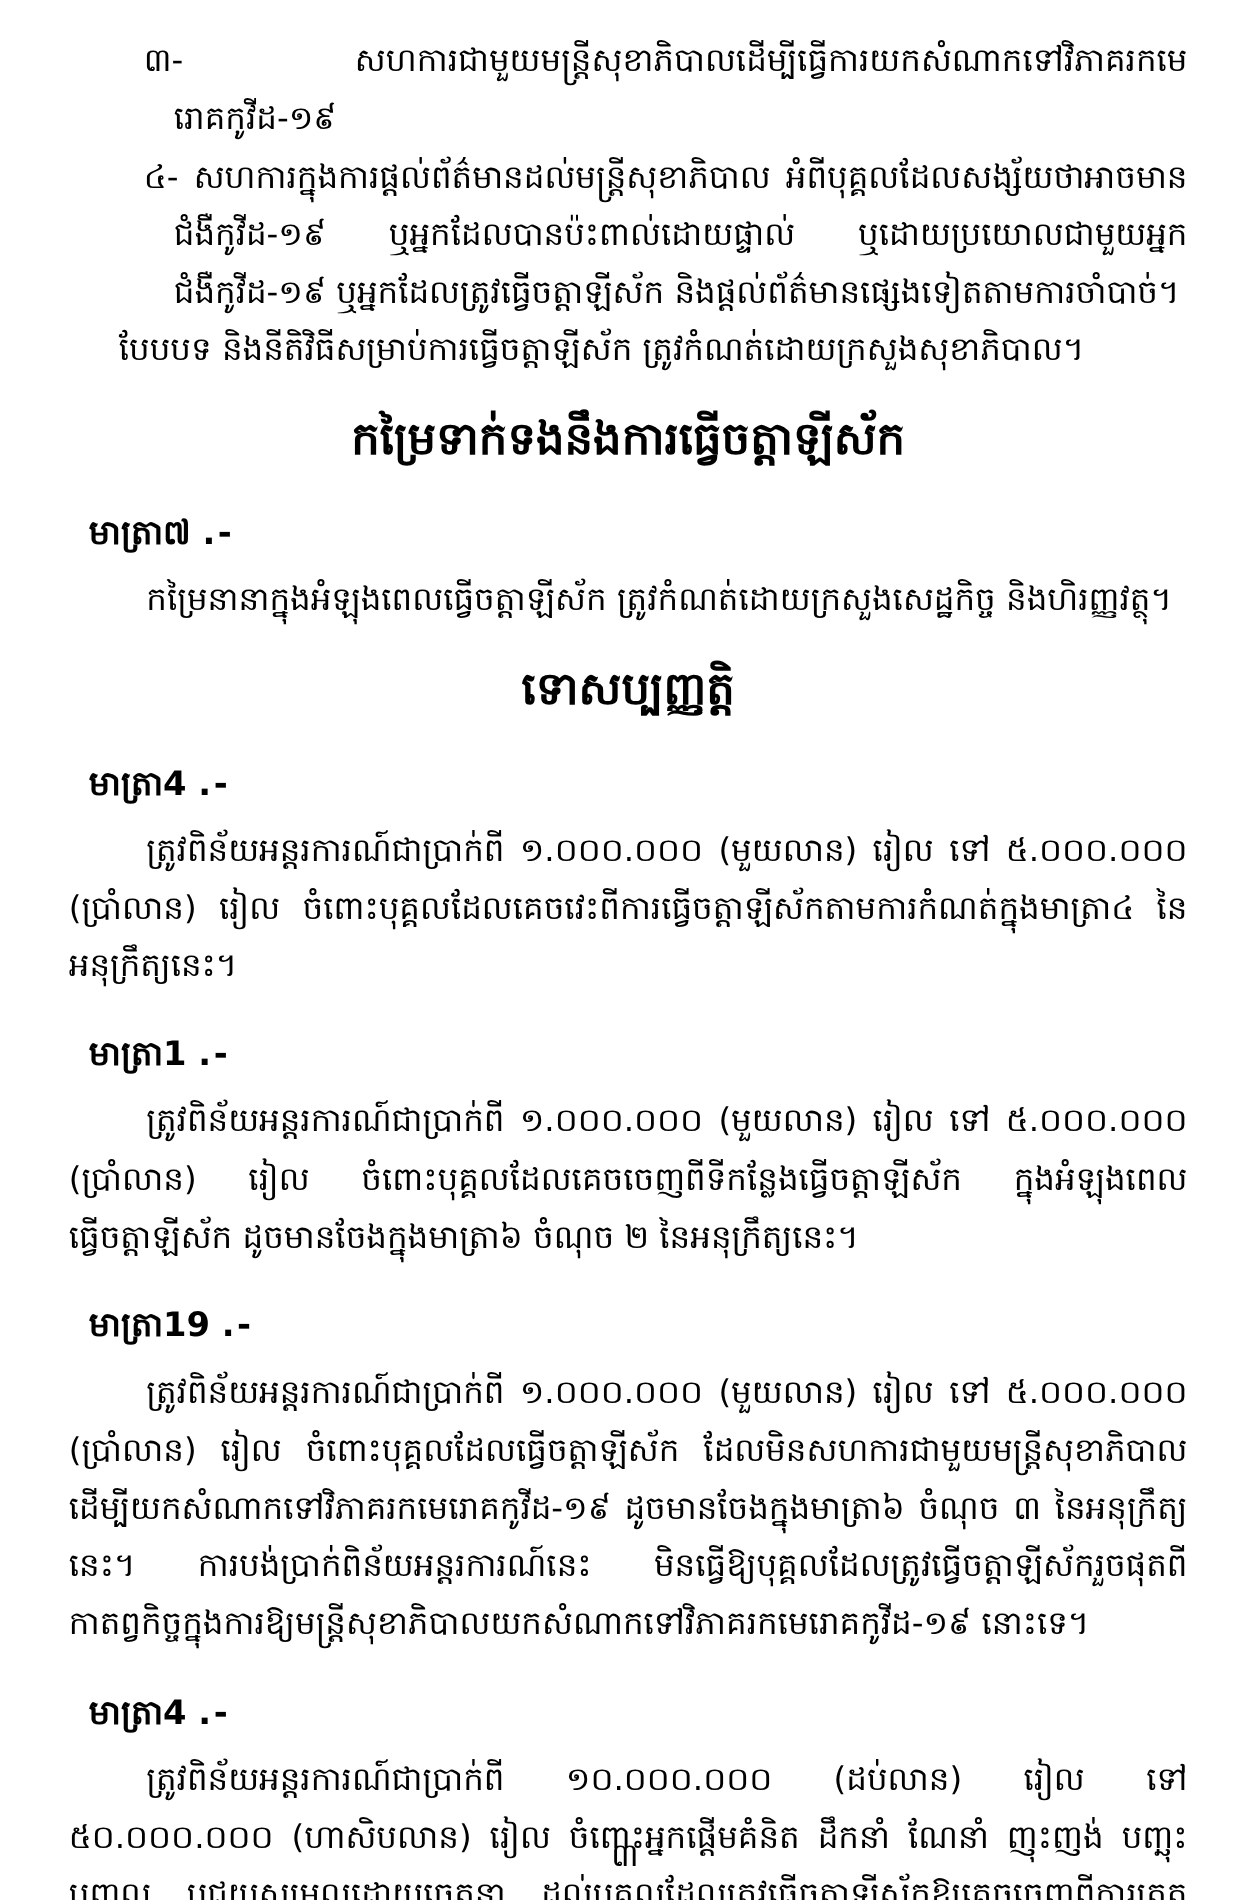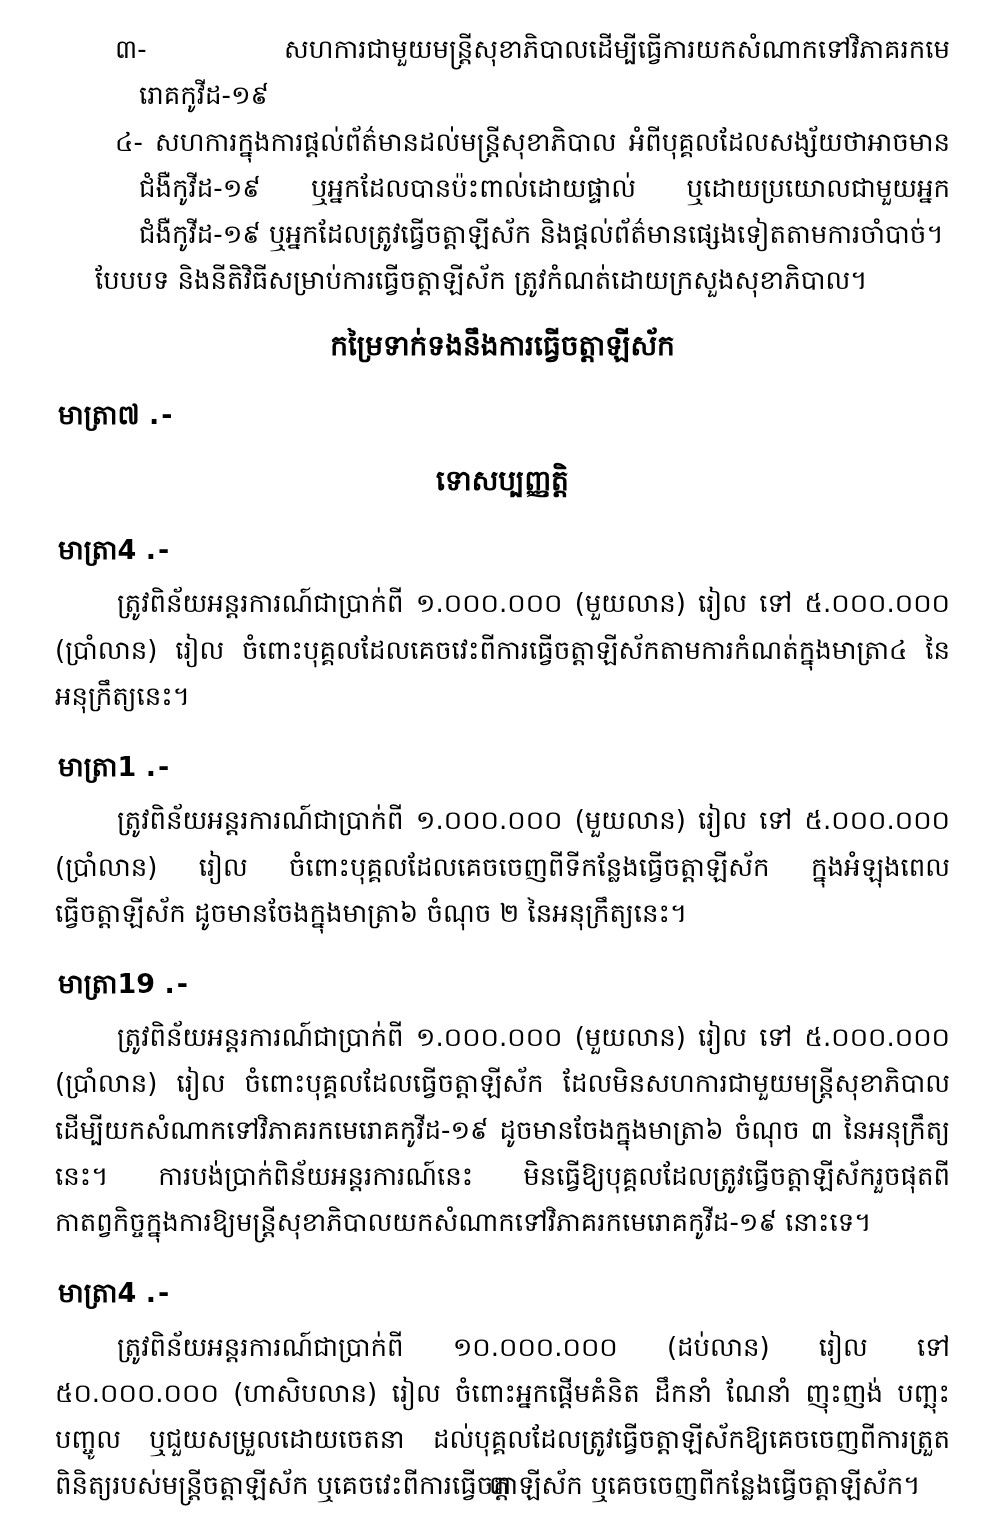"កម្រៃទាក់ទងនឹងការធ្វើចត្តាឡីស័ក" .chapter-subtitle { font-size: 28px -> 36px }
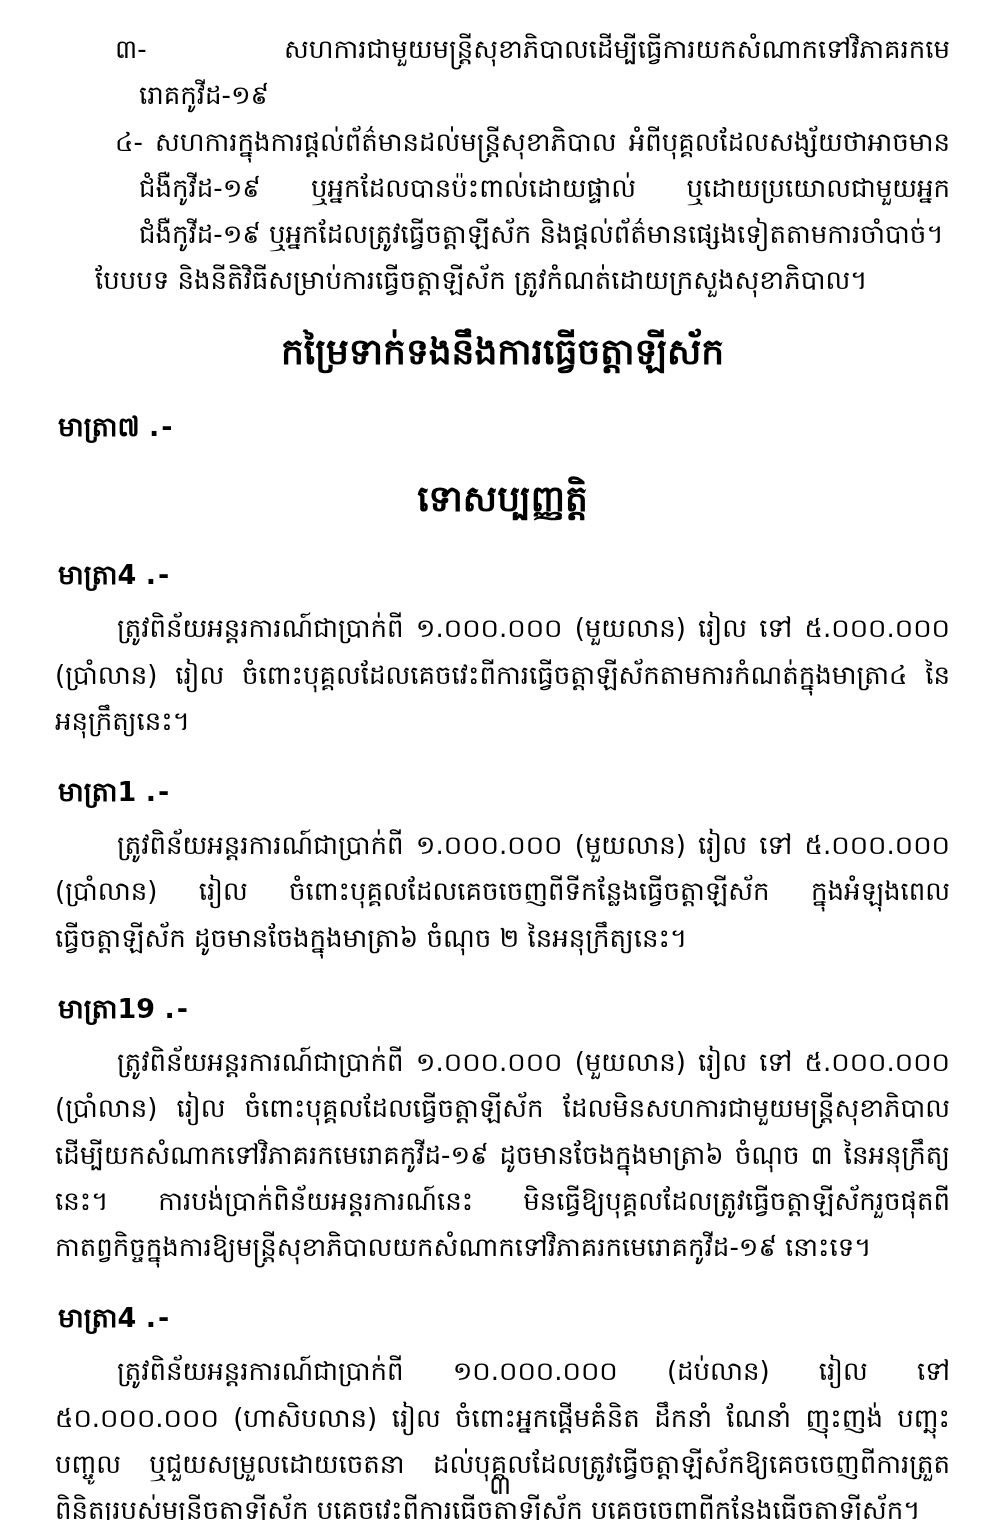"មាត្រា៧ .-" .article-heading { margin: 0 0 6px 3px -> 0 0 6px 16px }
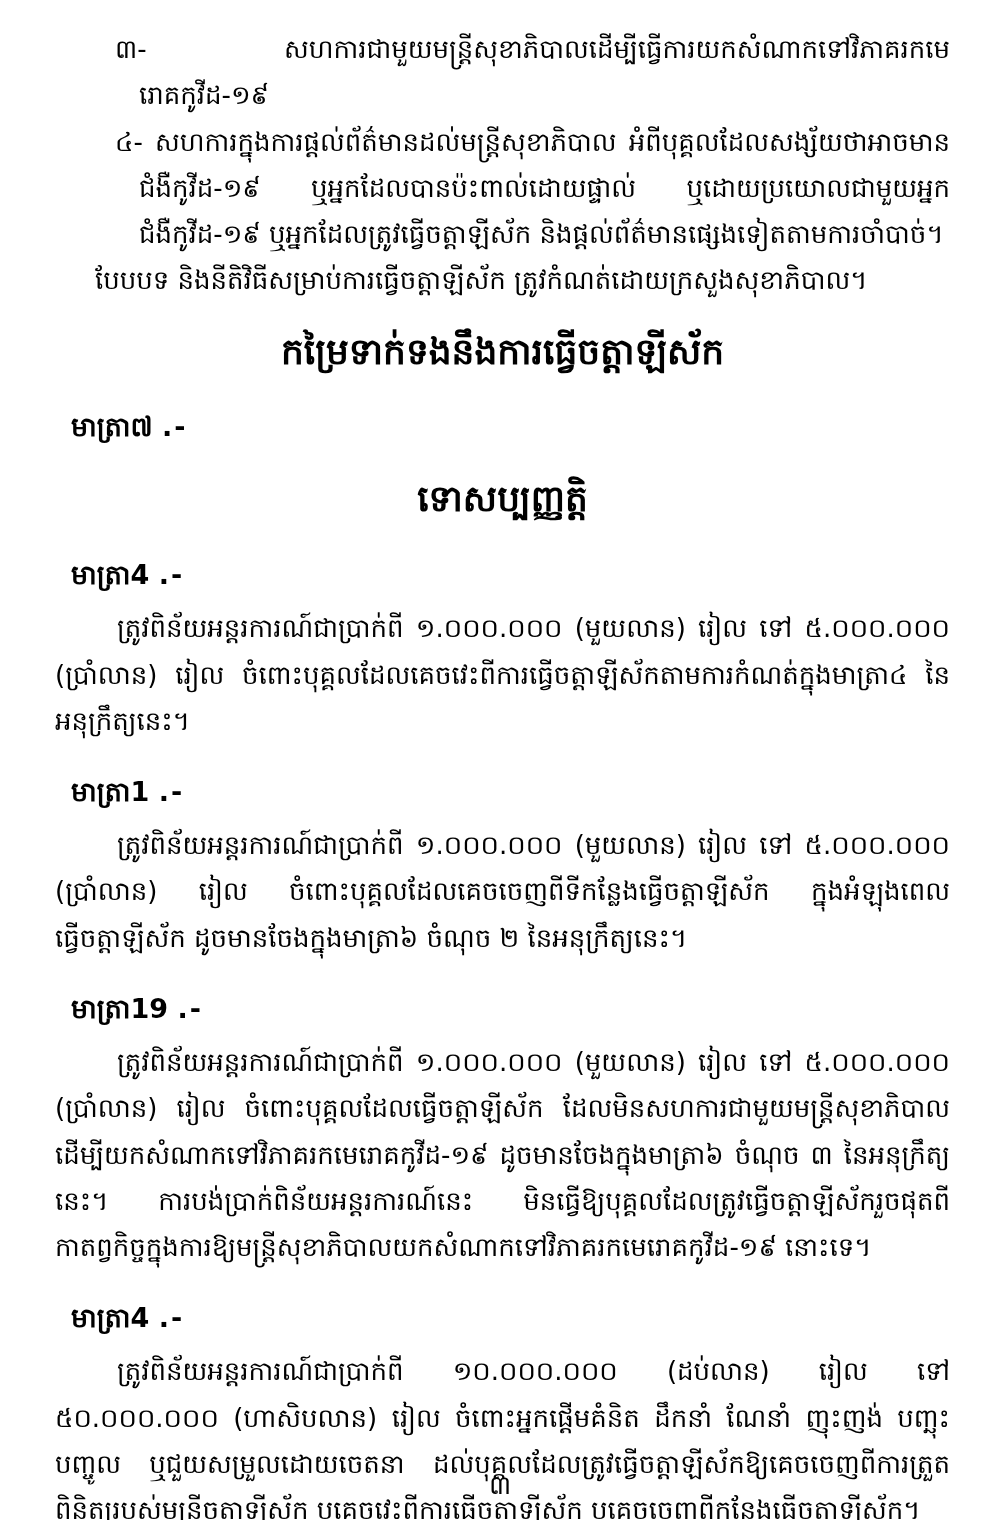"កម្រៃនានាក្នុងអំឡុងពេលធ្វើចត្តាឡីស័ក" p.article-body { html: none -> <p>កម្រៃនានាក្នុងអំឡុងពេលធ្វើចត្តាឡីស័ក ត្រូវកំណត់ដោយក្រសួងសេដ្ឋកិច្ច និងហិរញ្ញវត្ថុ។</p> }
